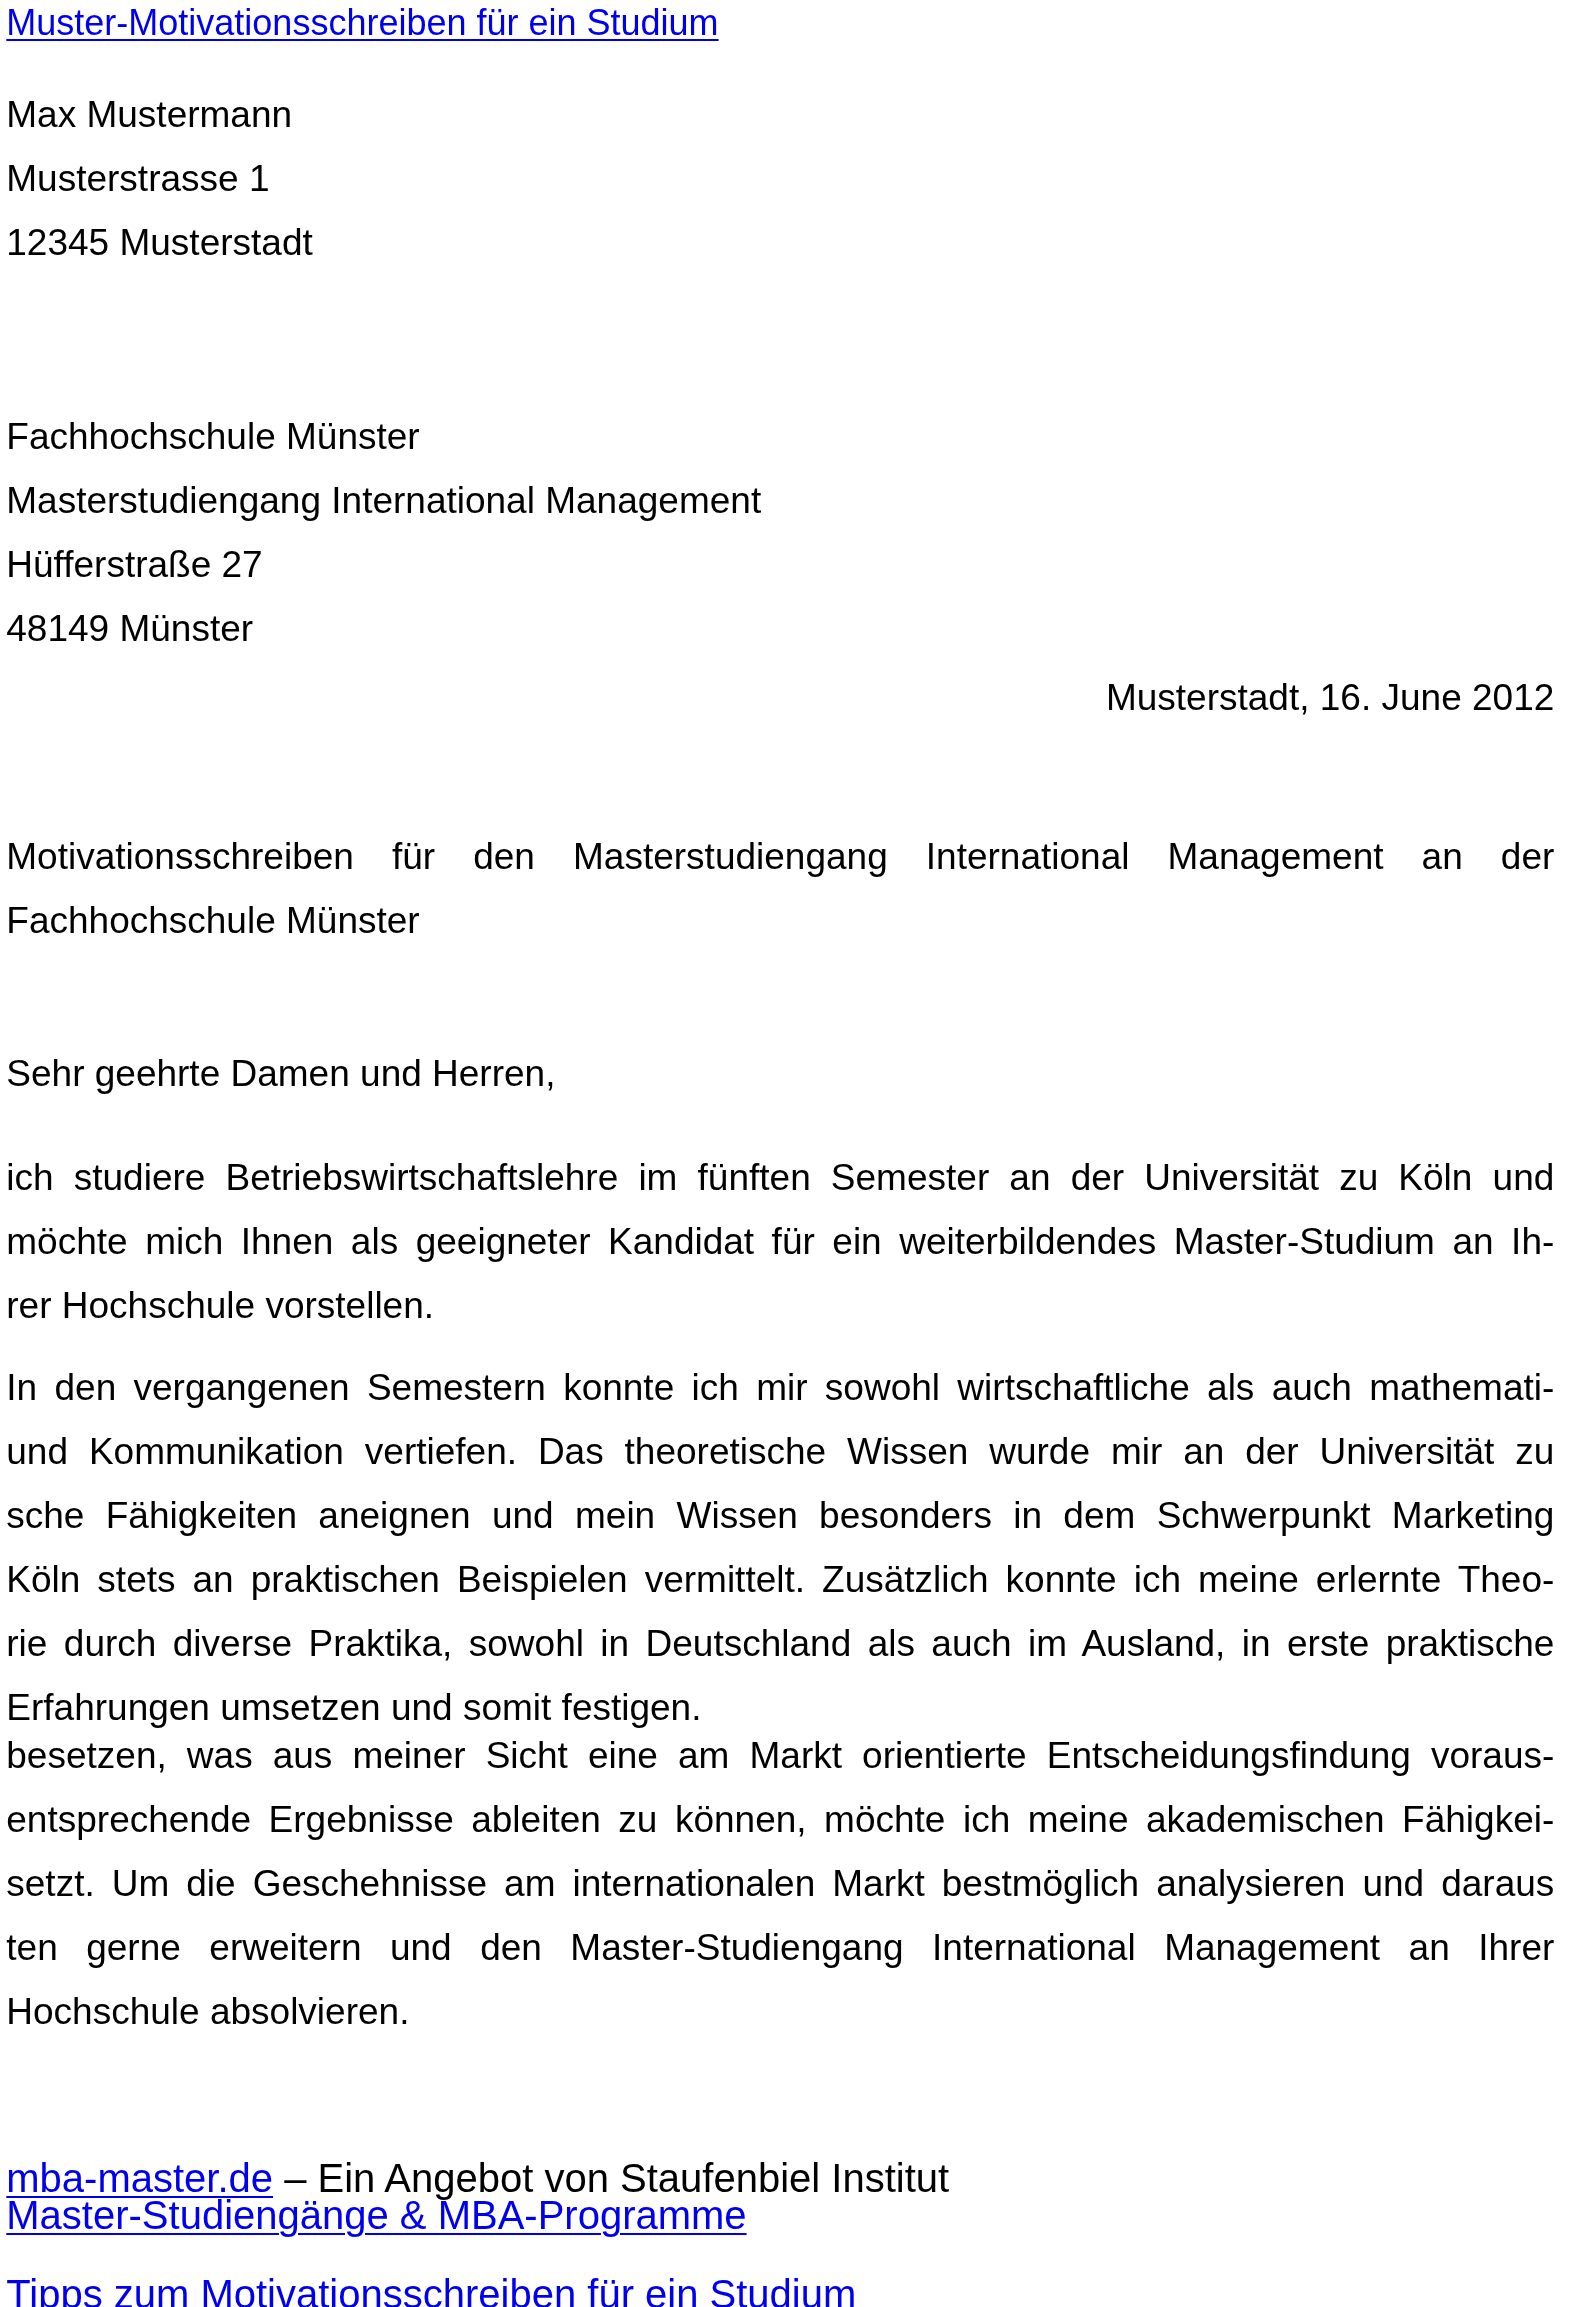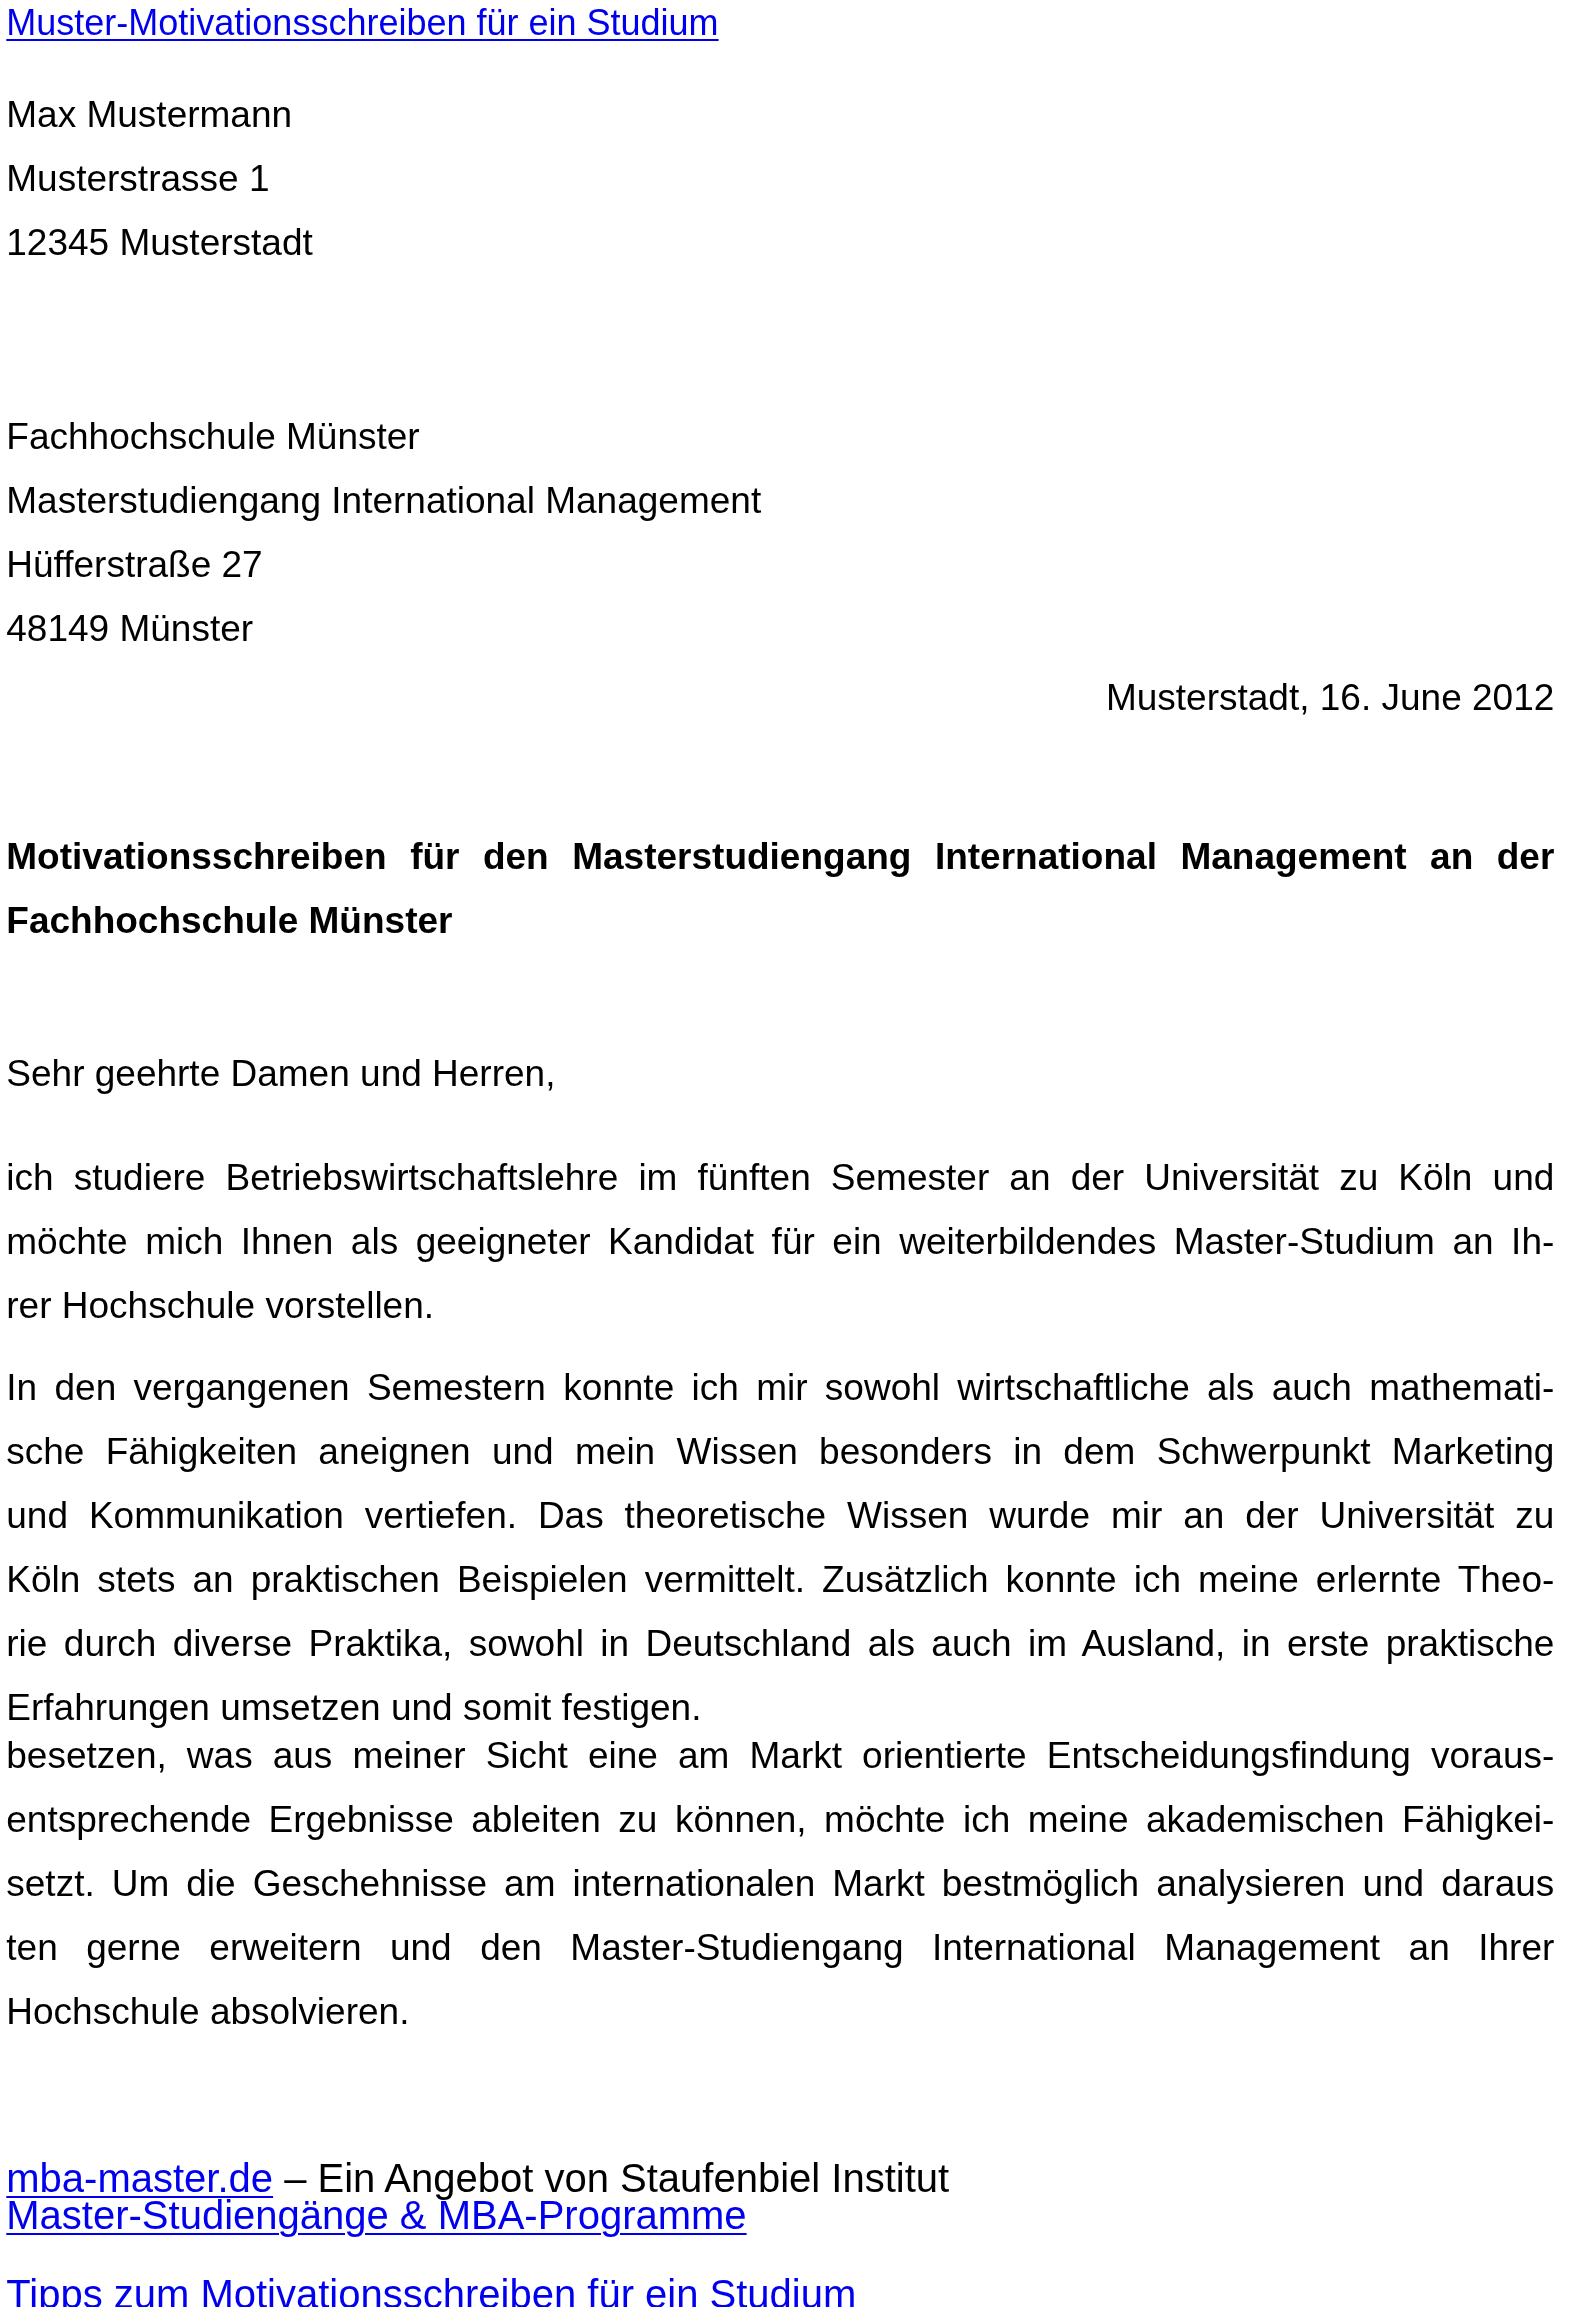"Motivationsschreiben für den" .bold { font-weight: bold -> normal }
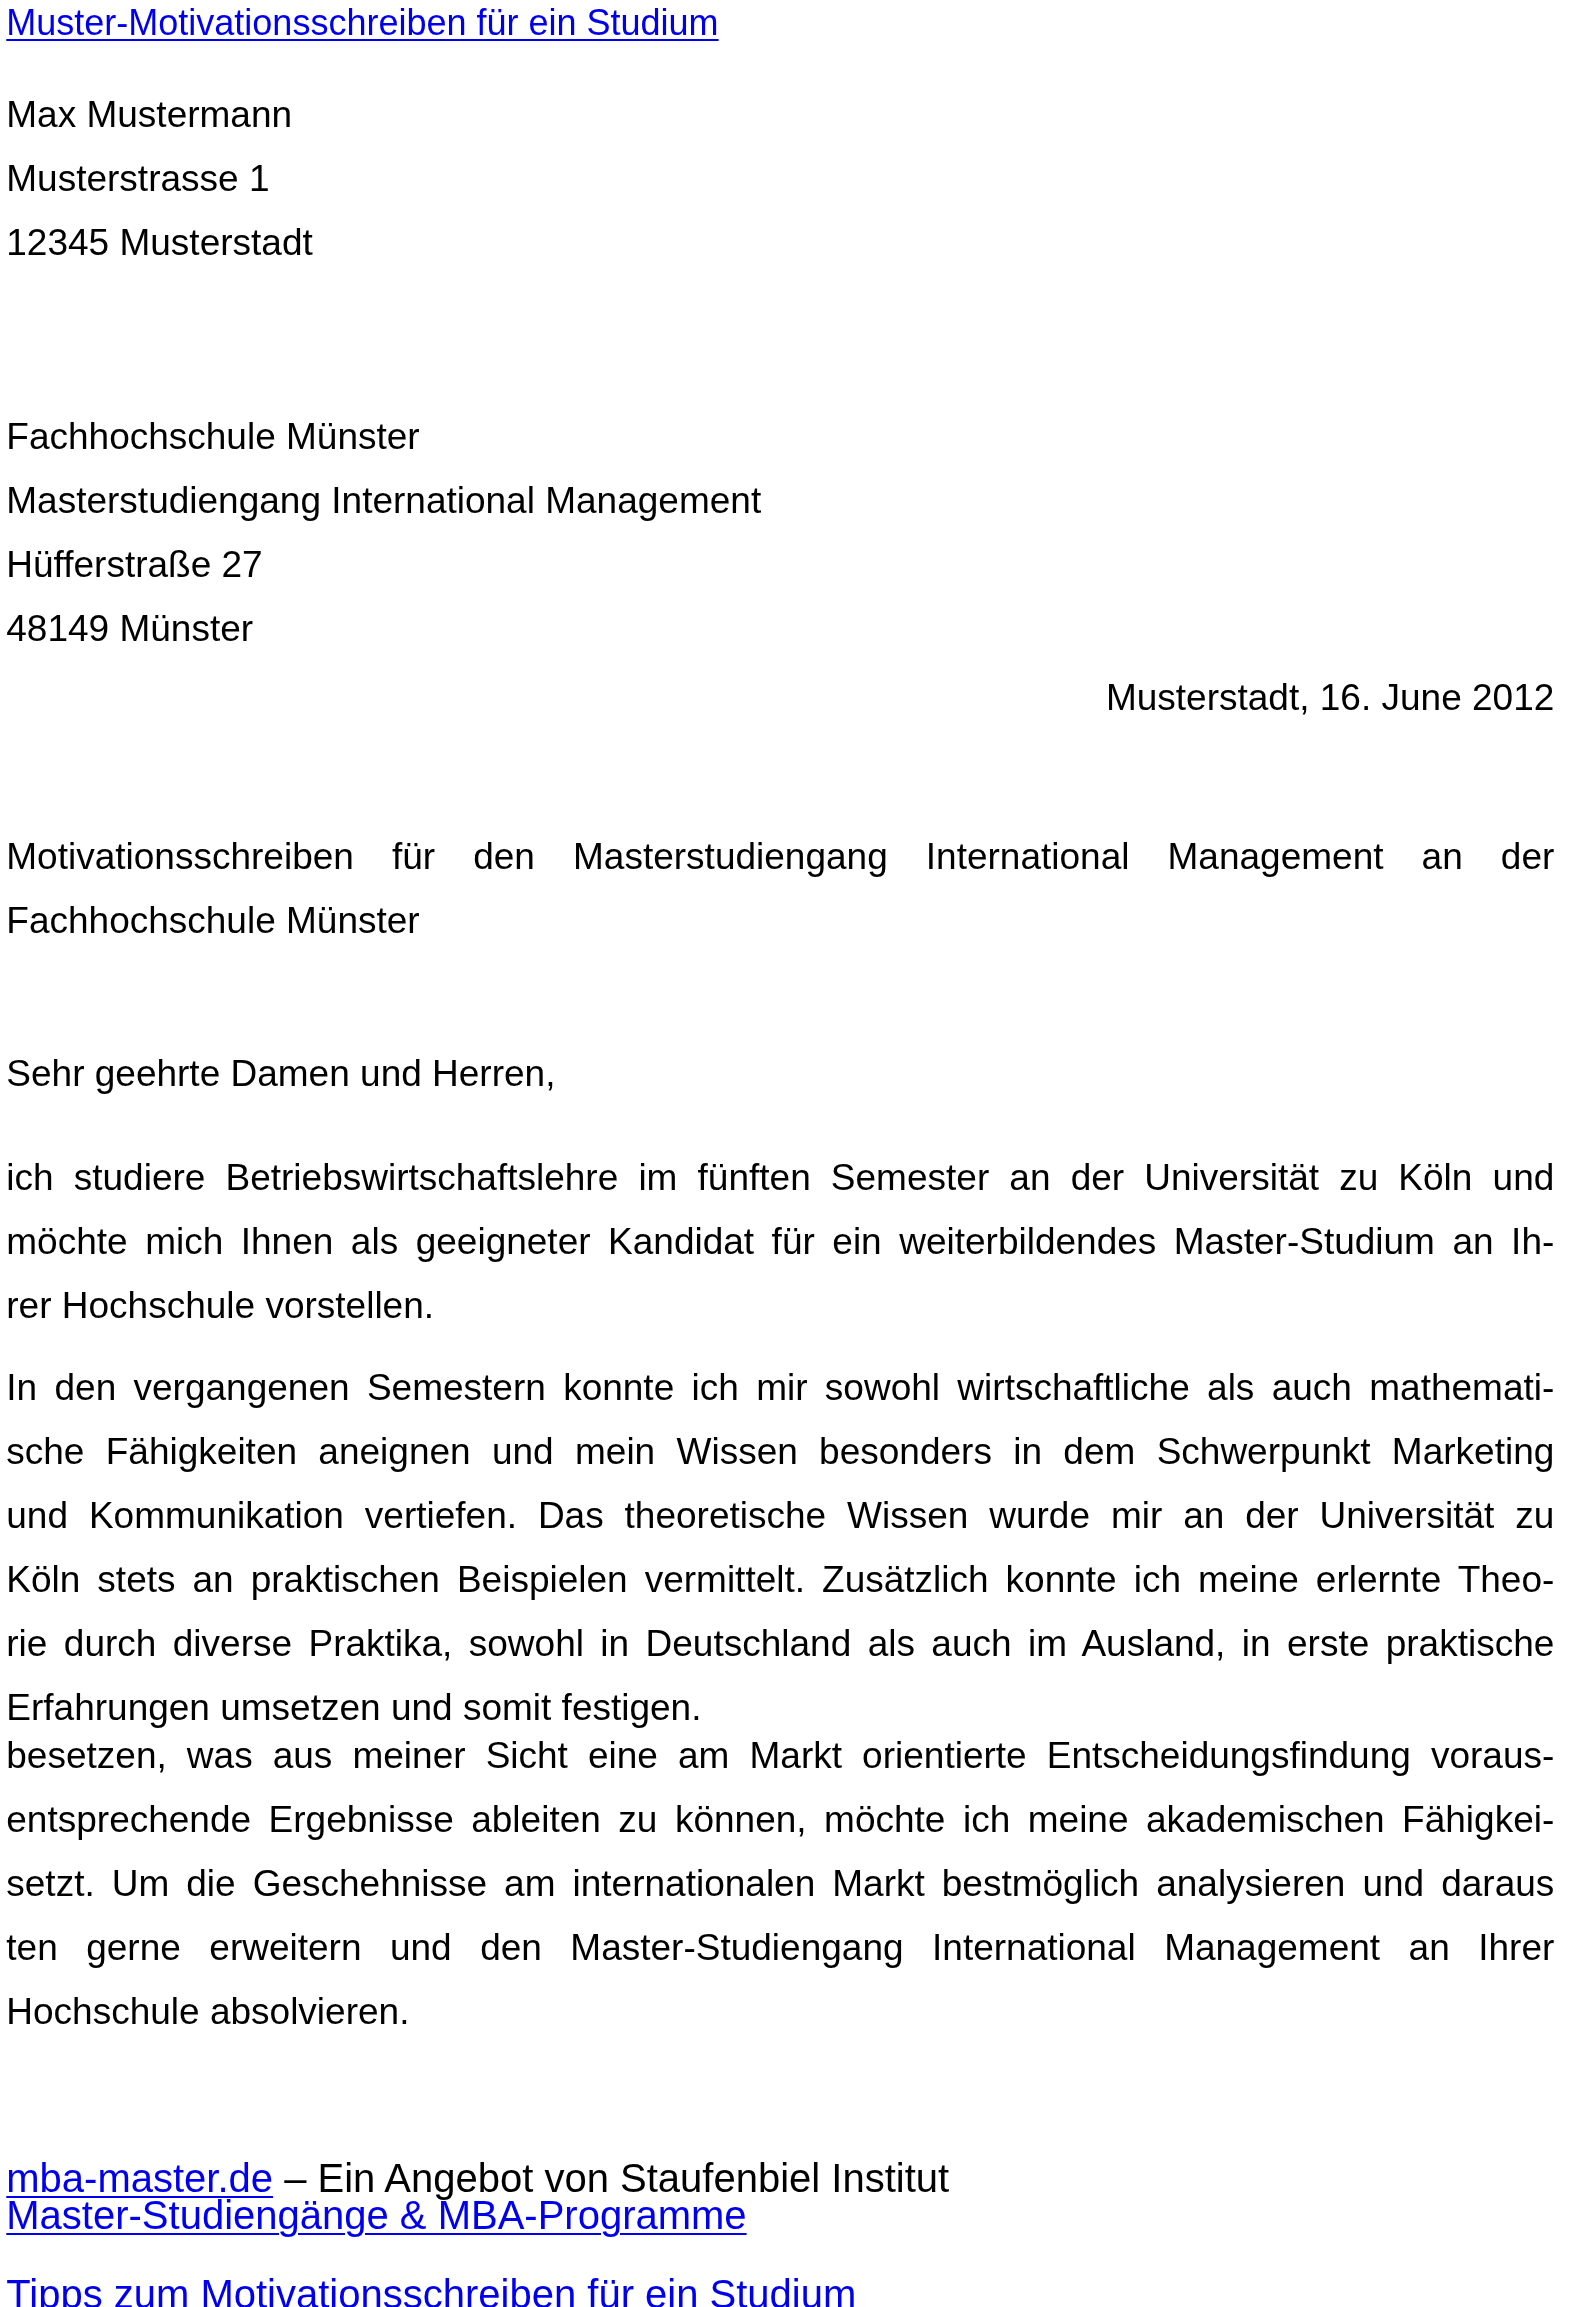"sche Fähigkeiten aneignen und mein" div.pline { order: before "und Kommunikation vertiefen. Das" -> after "und Kommunikation vertiefen. Das" }
